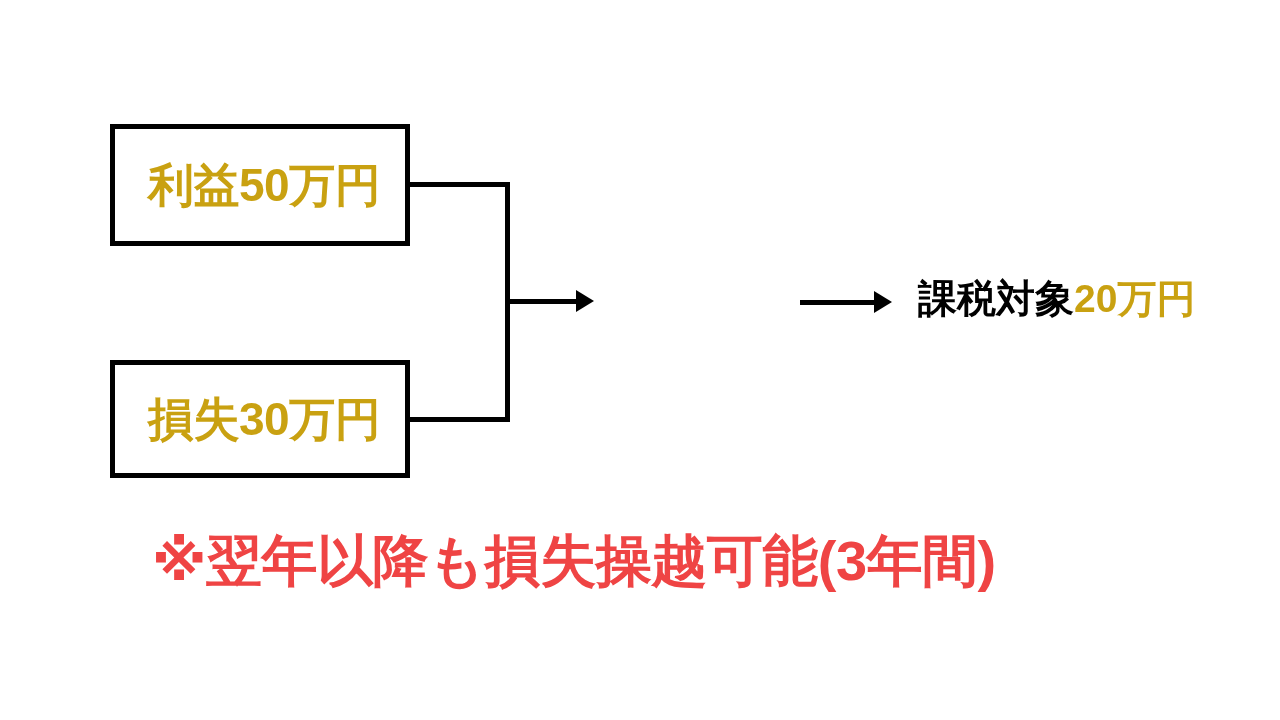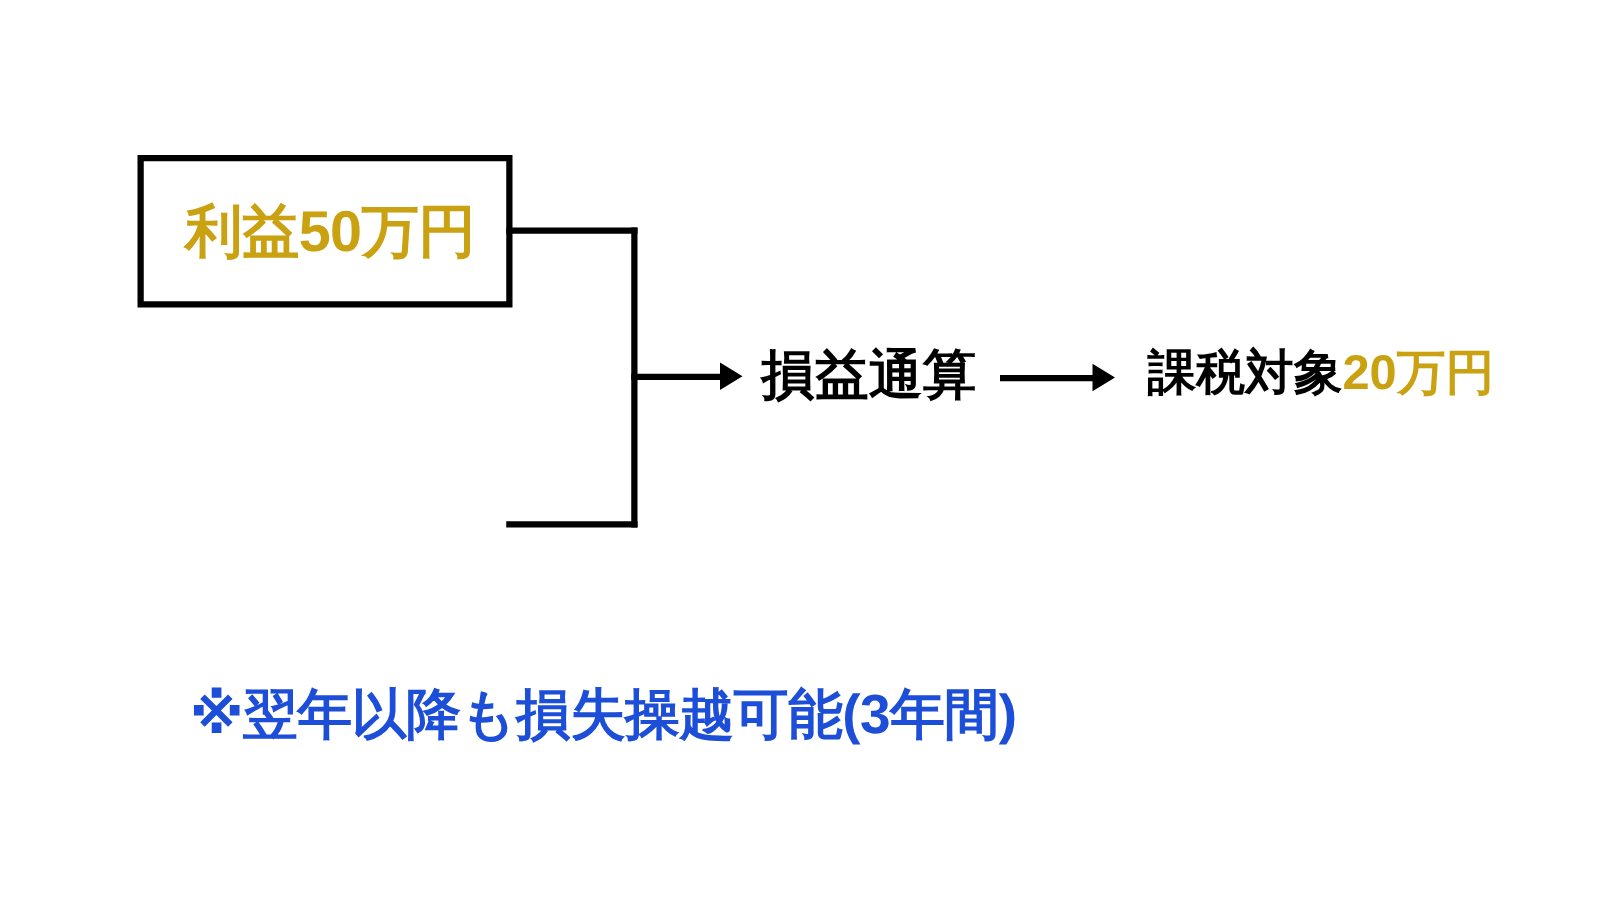"損益通算" div { html: <div>損益通算</div> -> none }
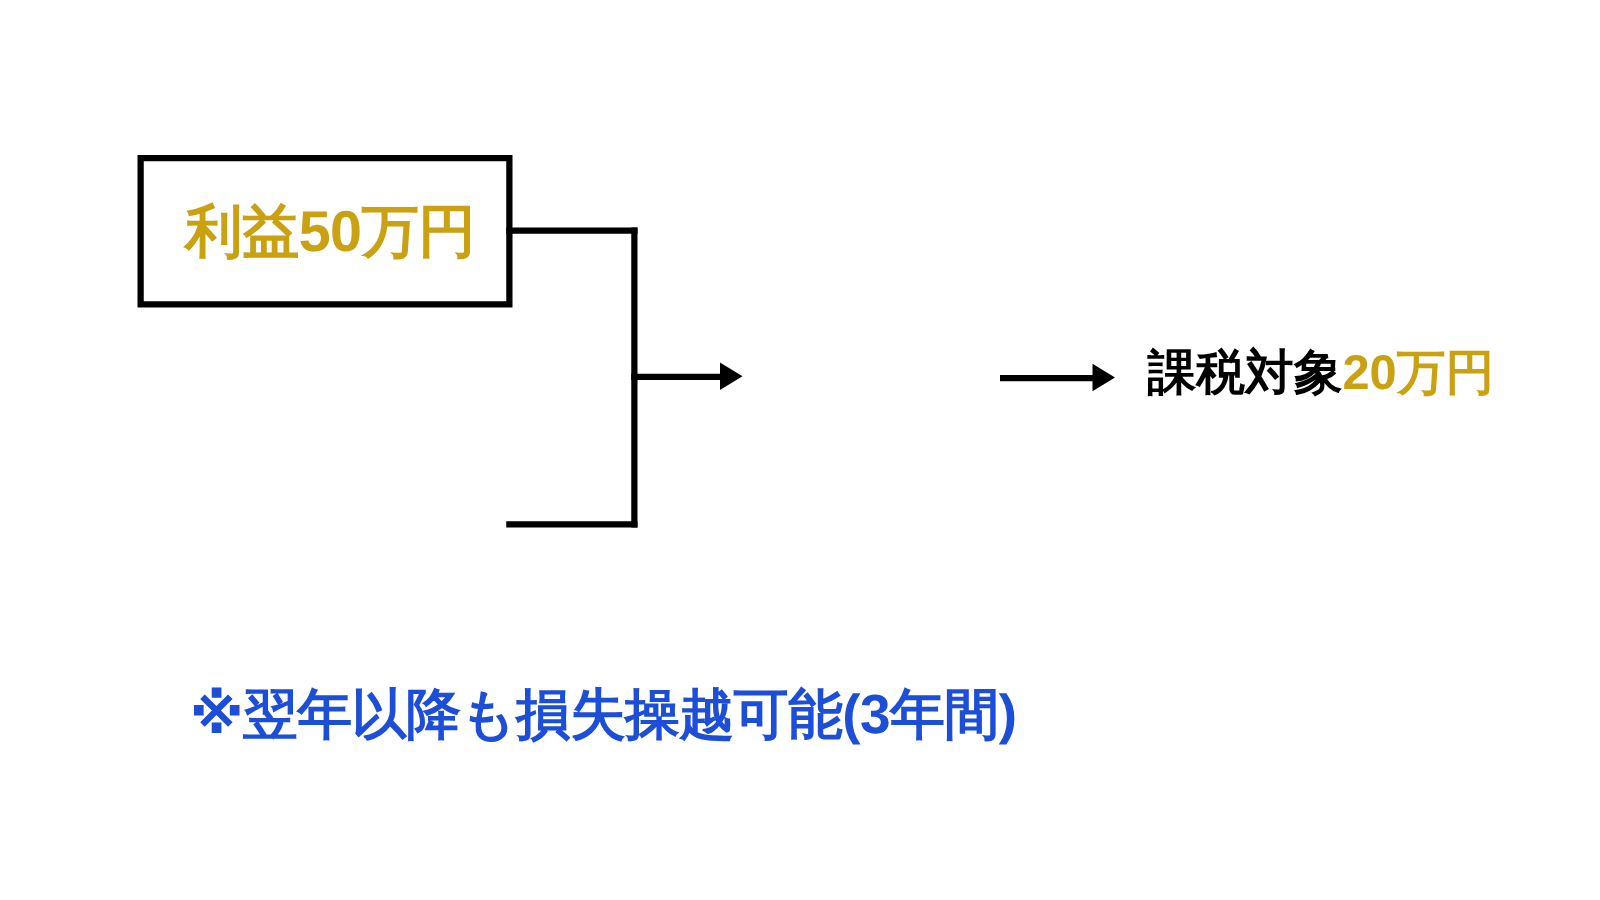"損失30万円" div.src-box { html: none -> <div> <span>損失30万円</span> </div> }
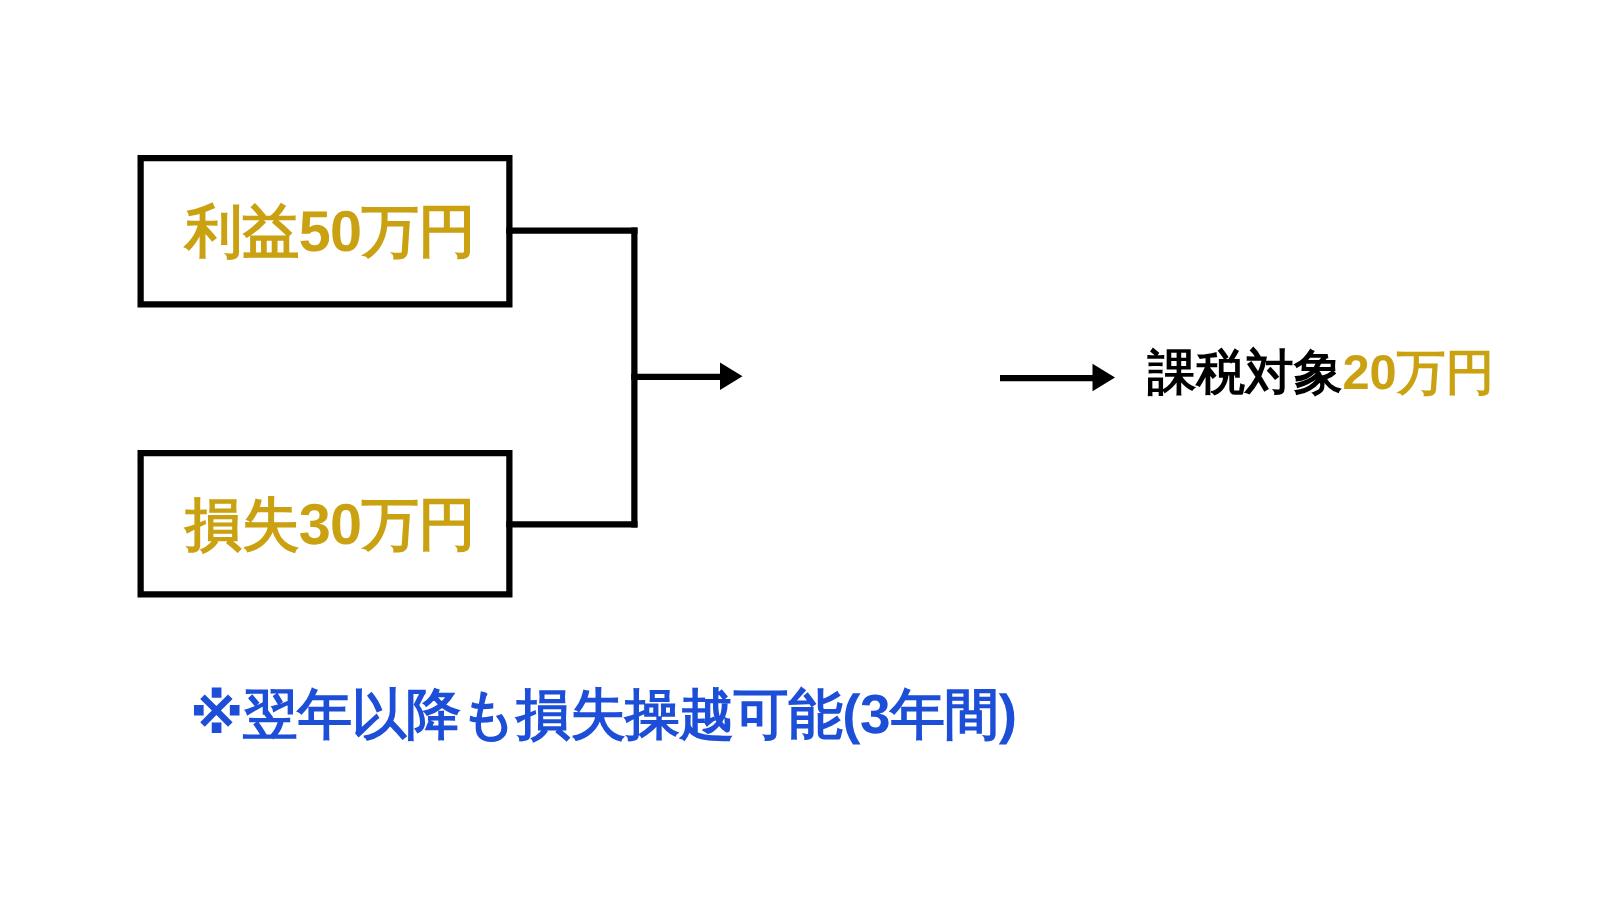"※翌年以降も損失操越可能(3年間)" #footnote { color: #1d4ed8 -> #ef4444; font-size: 44px -> 56px; top: 548px -> 530px }
